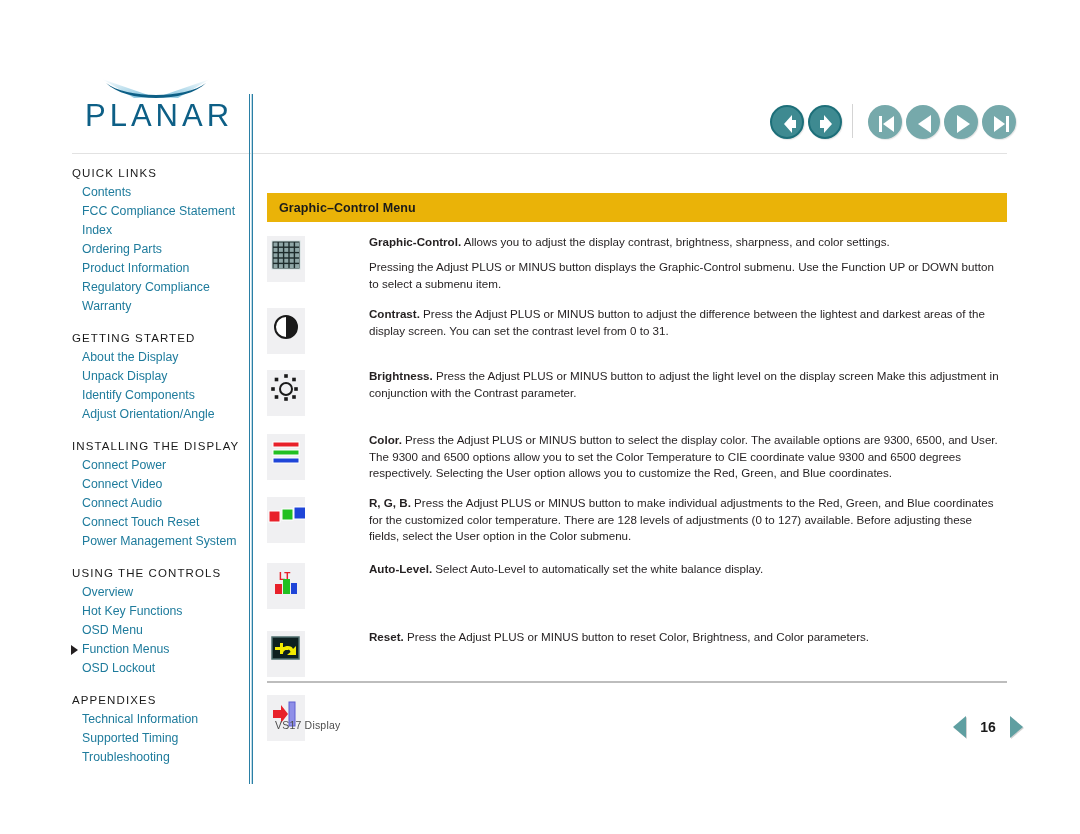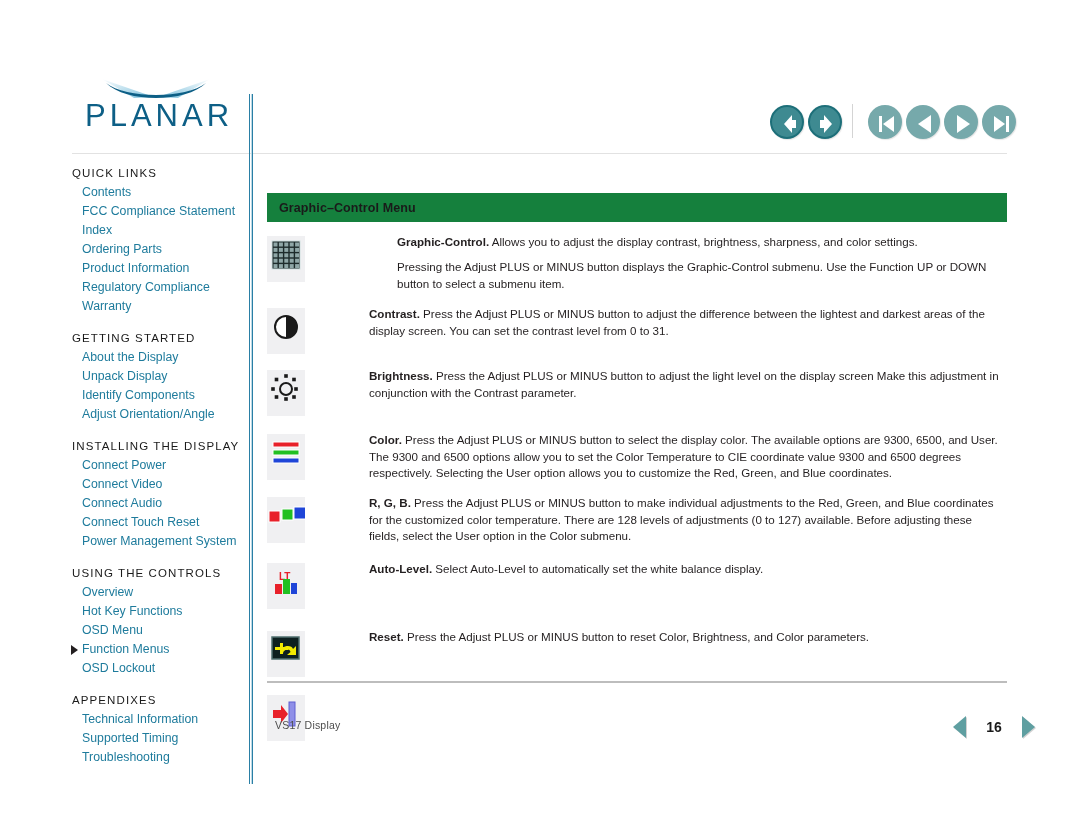"Graphic–Control Menu" .section-title-bar { background: #15803d -> #eab308 }
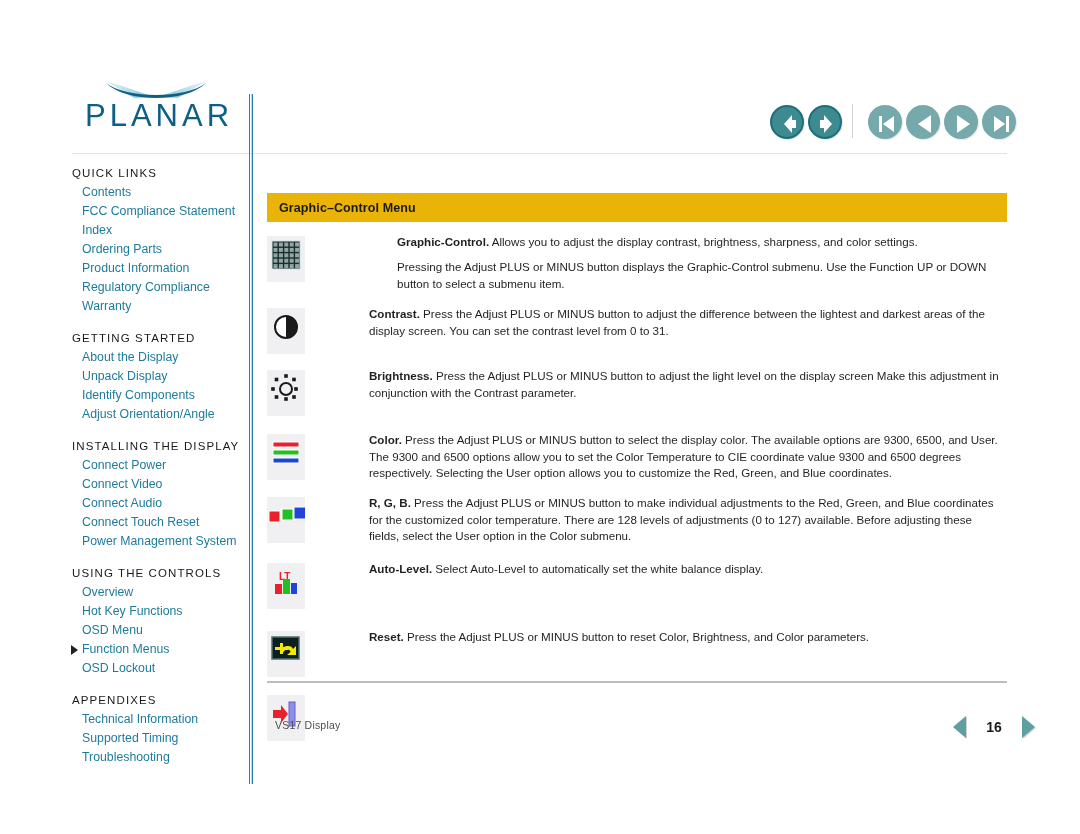"Graphic-Control. Allows you to adjust" div.row { gap: 28px -> none }
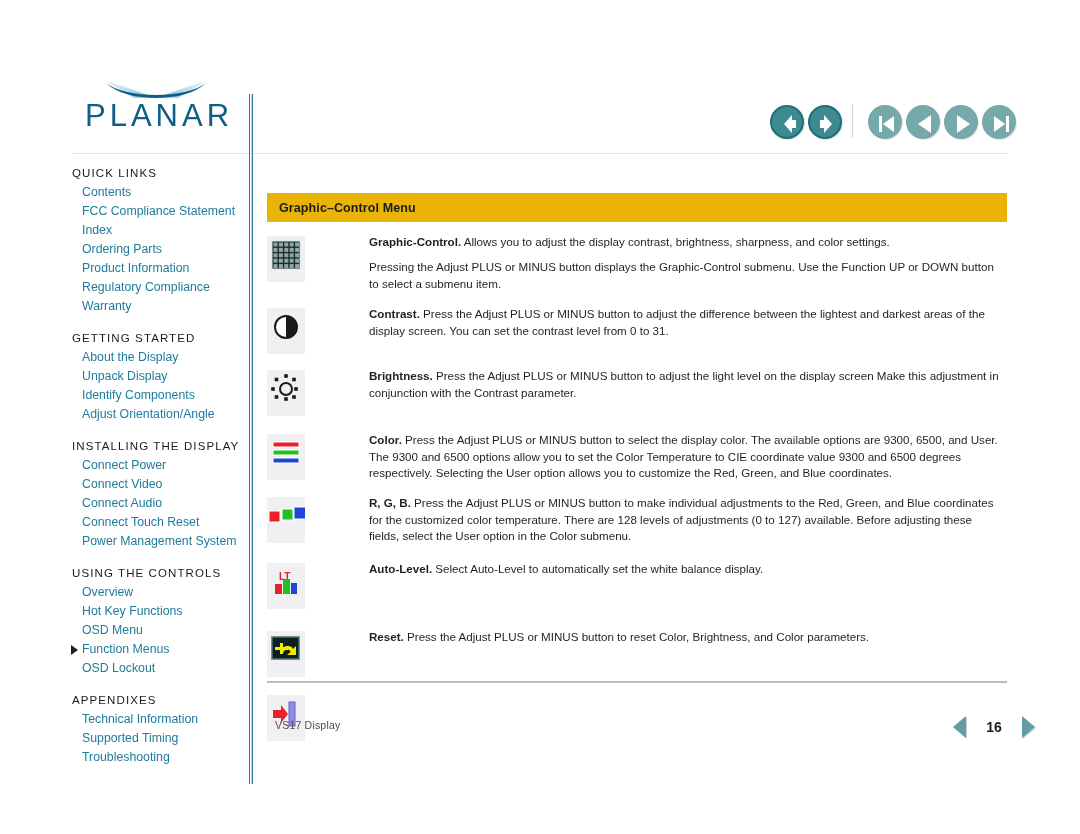"16" .pager .pagenum { padding: 0 18px -> 0 12px }
